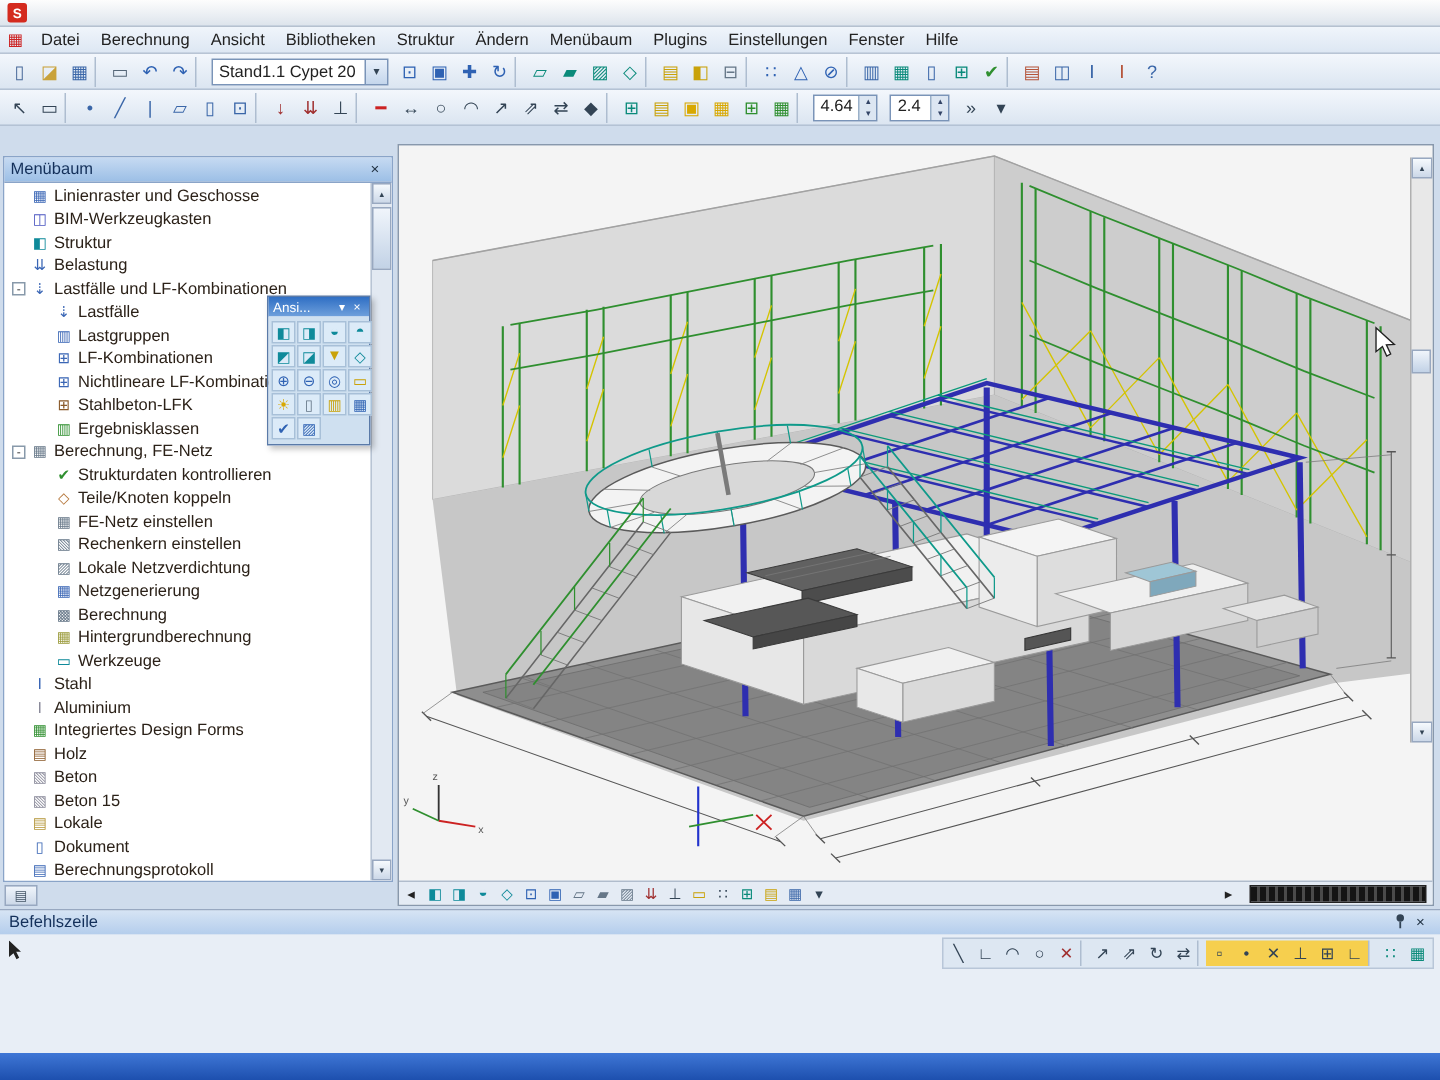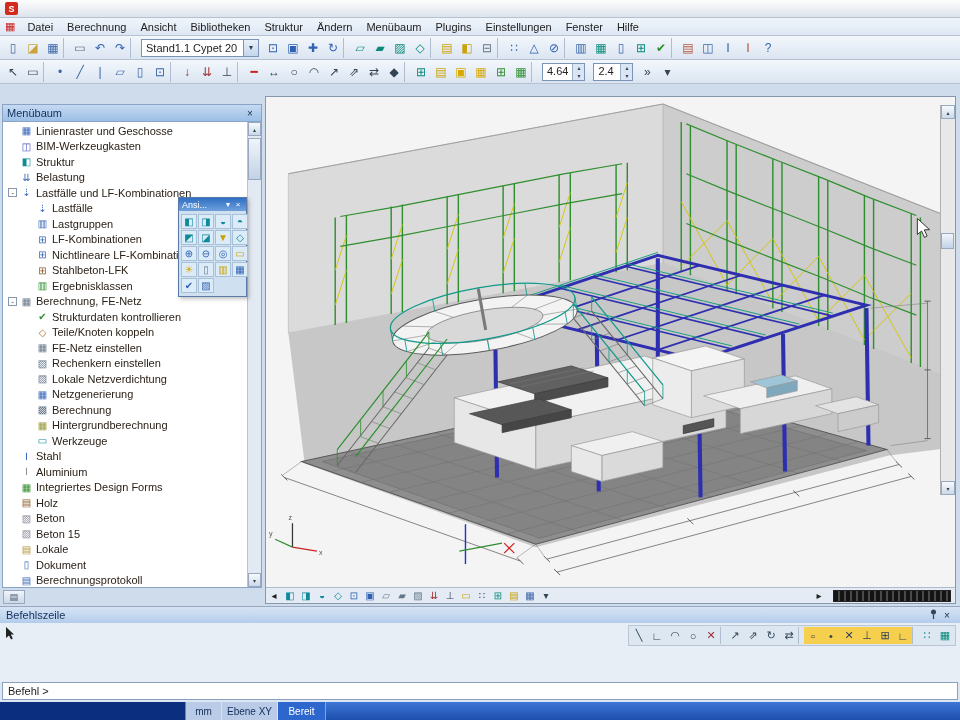"Befehl >" div.cmd-input { html: <div> <span>Befehl &gt;</span> </div> -> none }
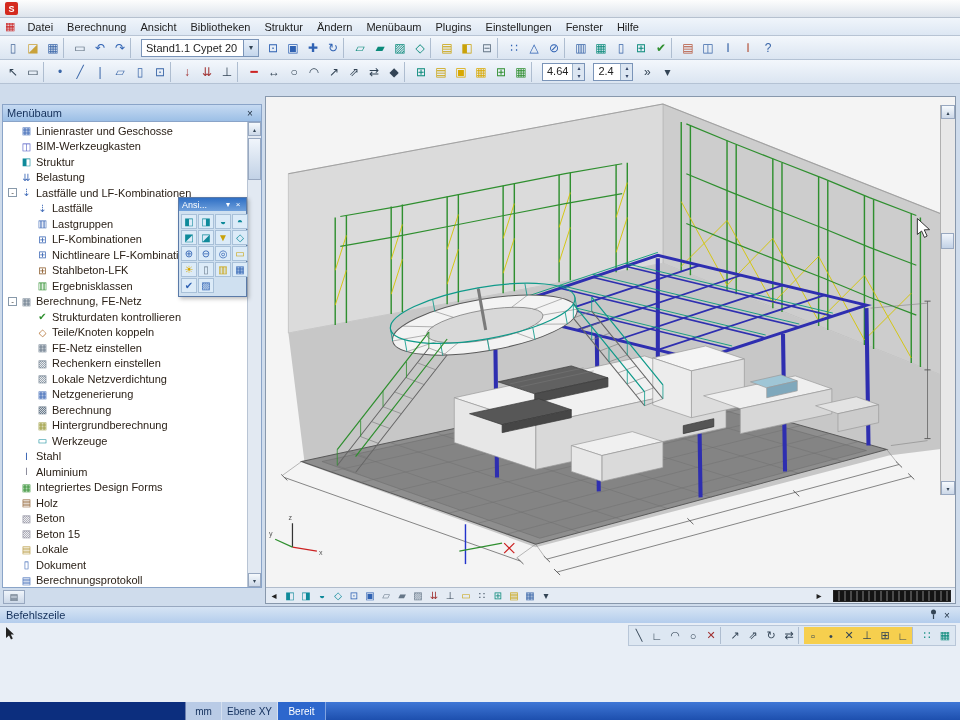"mm" span { html: <span> <span></span> <span>mm</span> <span>Ebene XY</span> <span>Bereit</span> </span> -> none }
